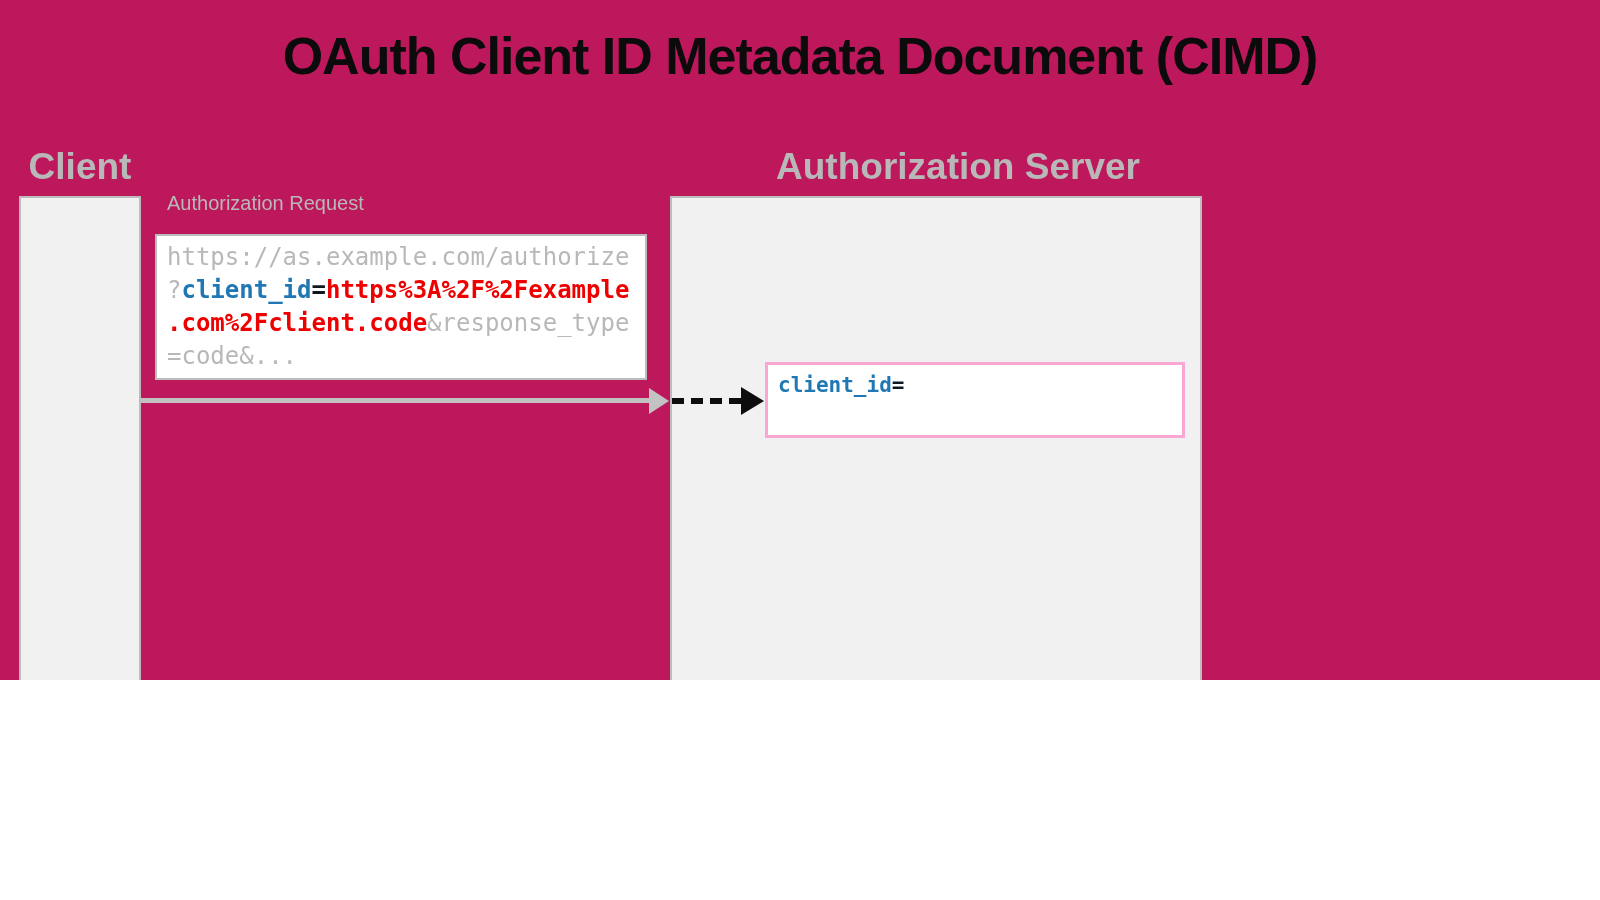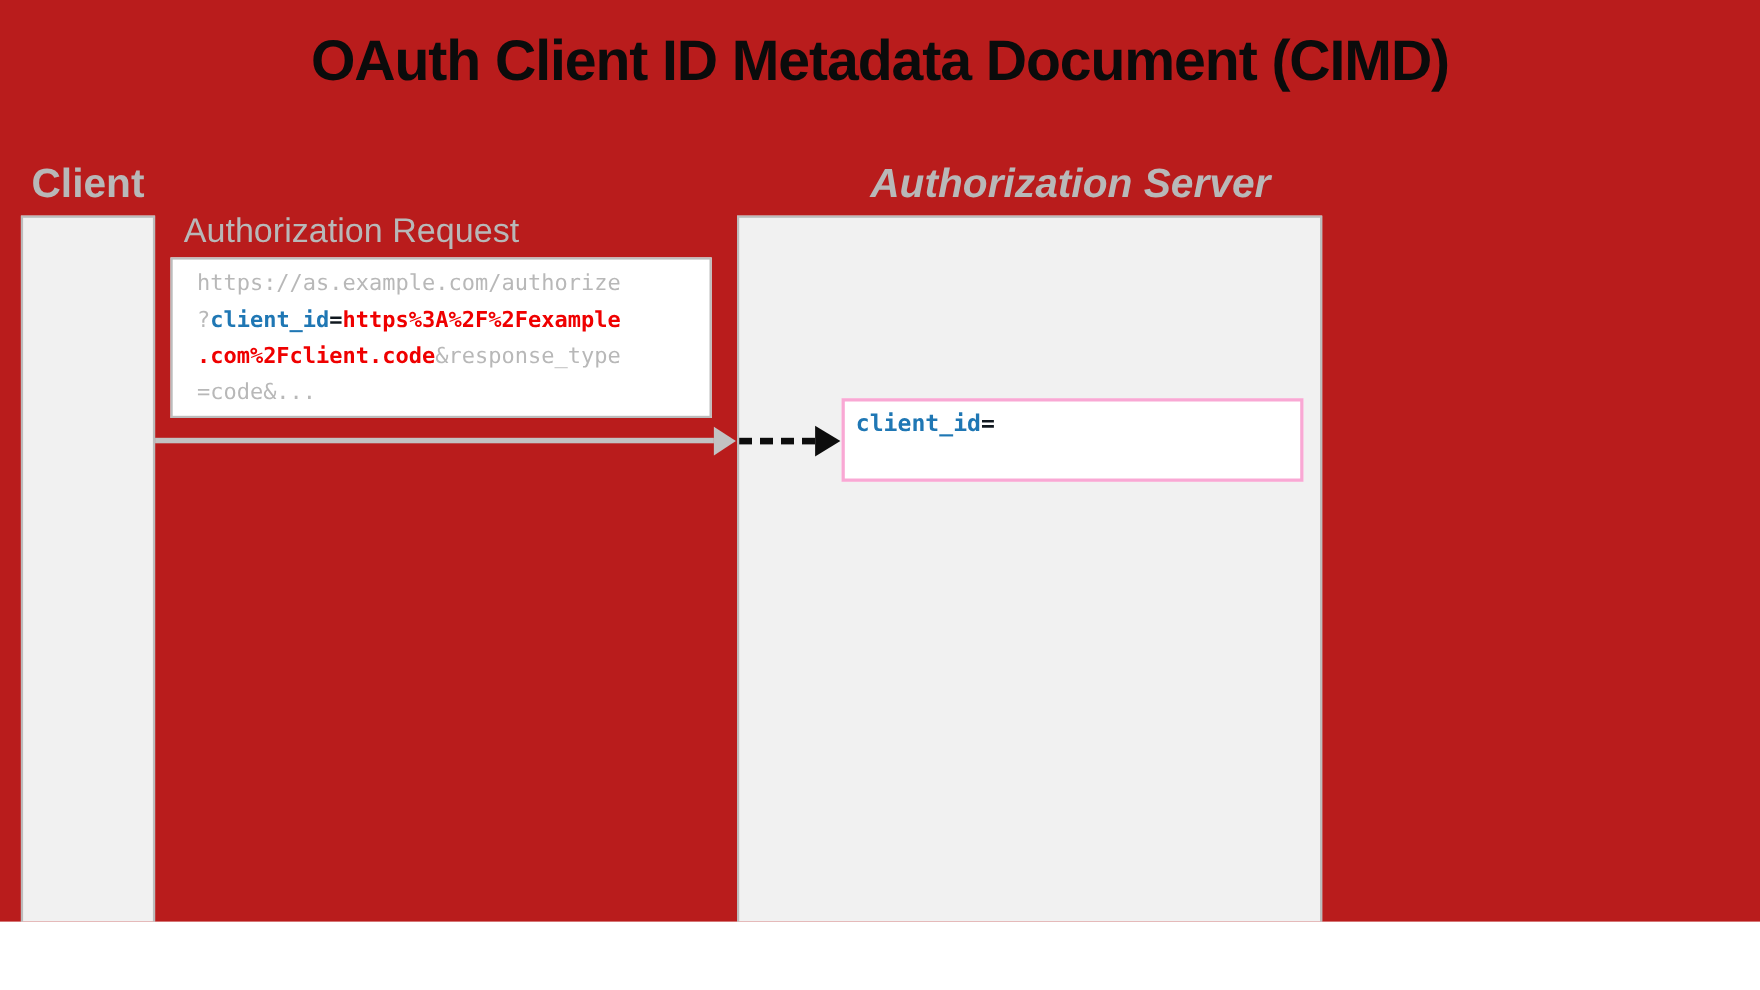"OAuth Client ID Metadata Document" .page { background: #b91c1c -> #be185d; height: 838px -> 680px }
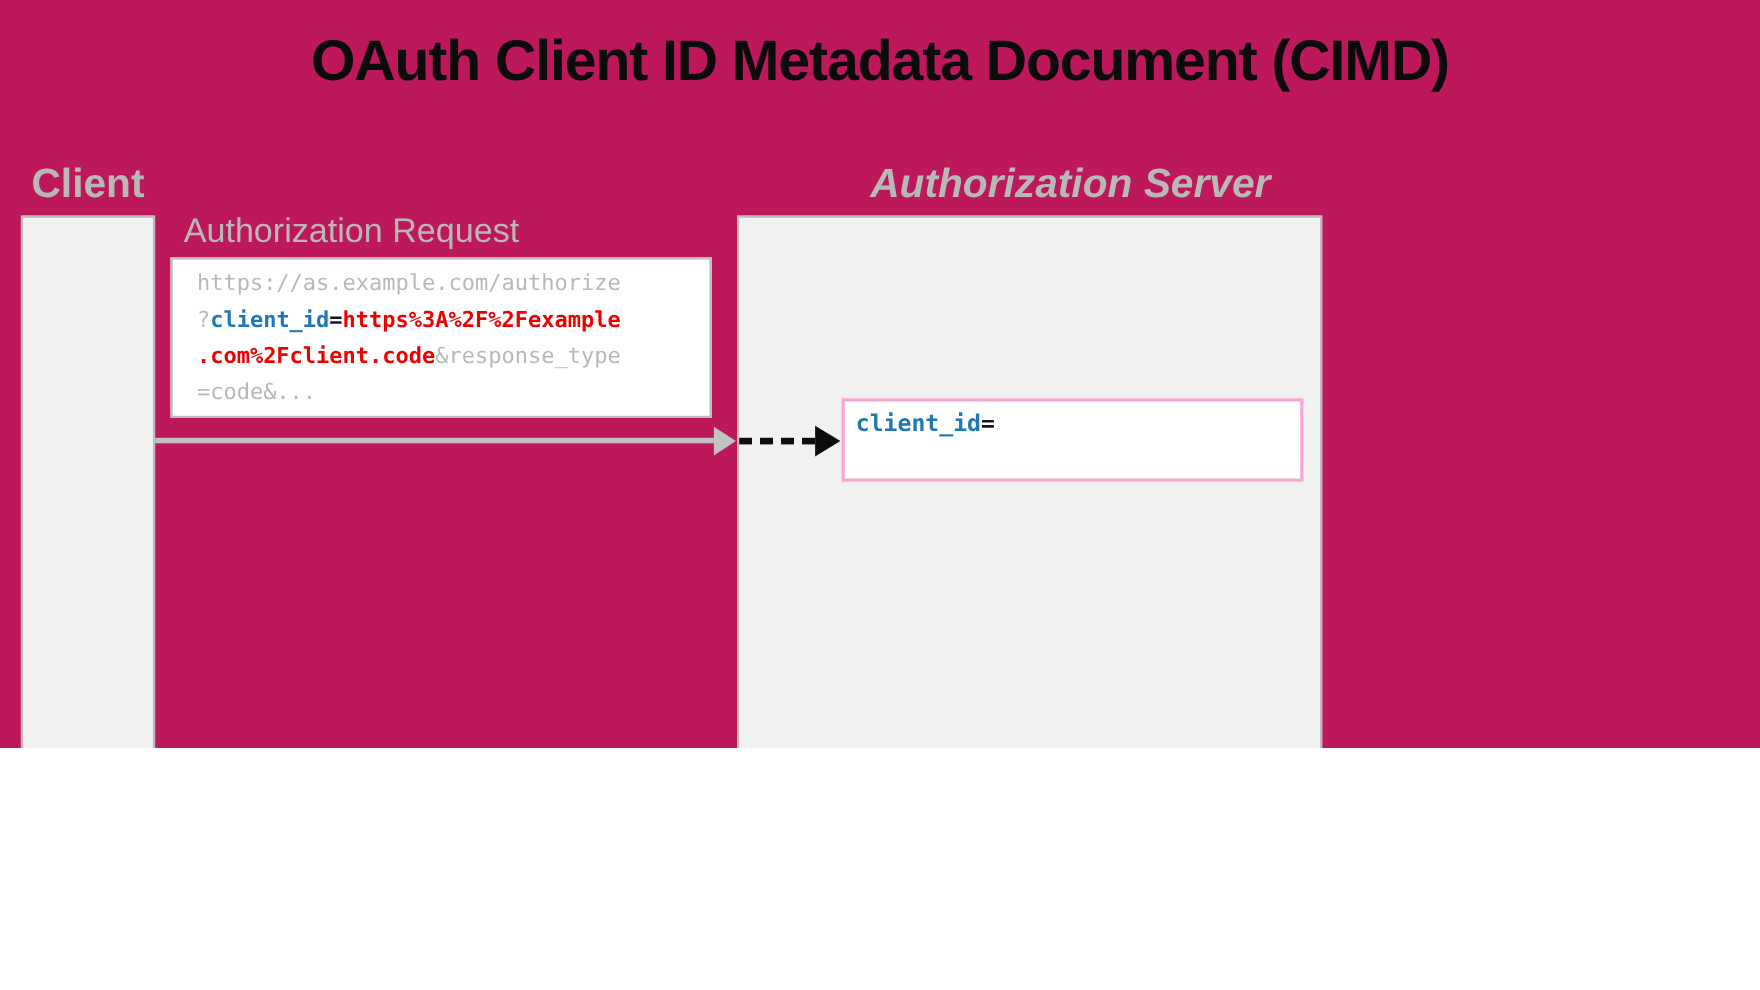"Authorization Server" .lane-label.as { font-style: italic -> none; left: 707px -> 692px }
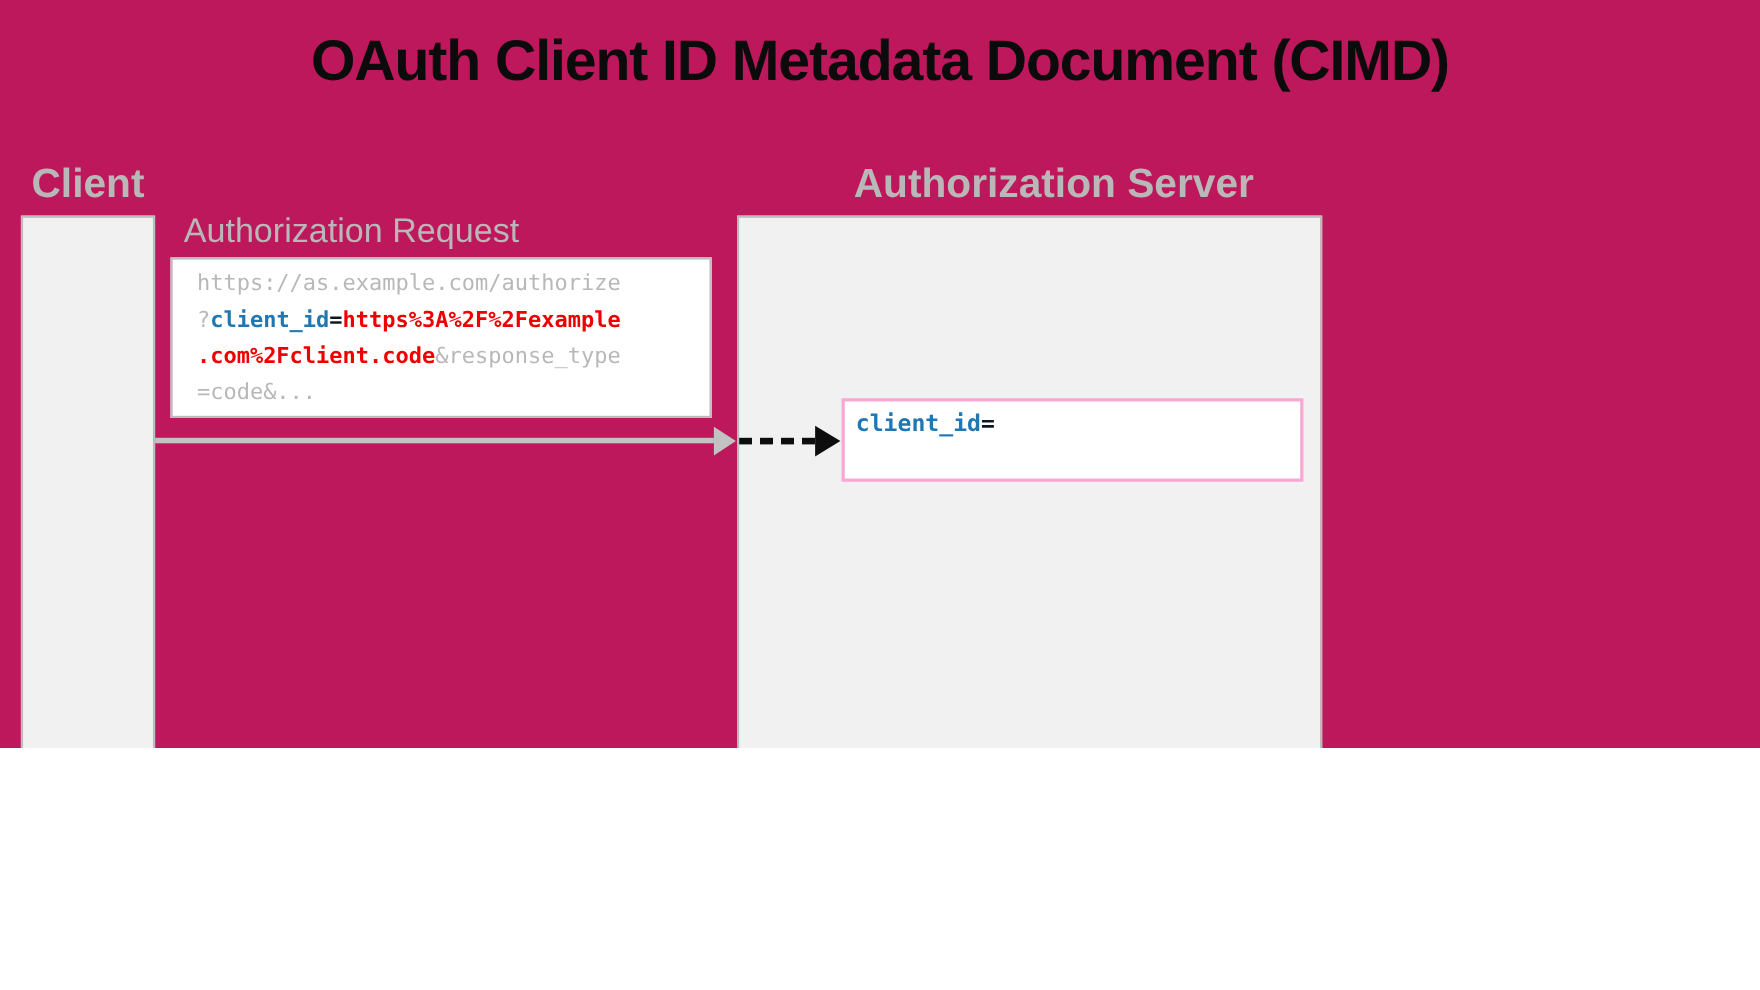"Authorization Request" .request-label { font-size: 31px -> 20px }
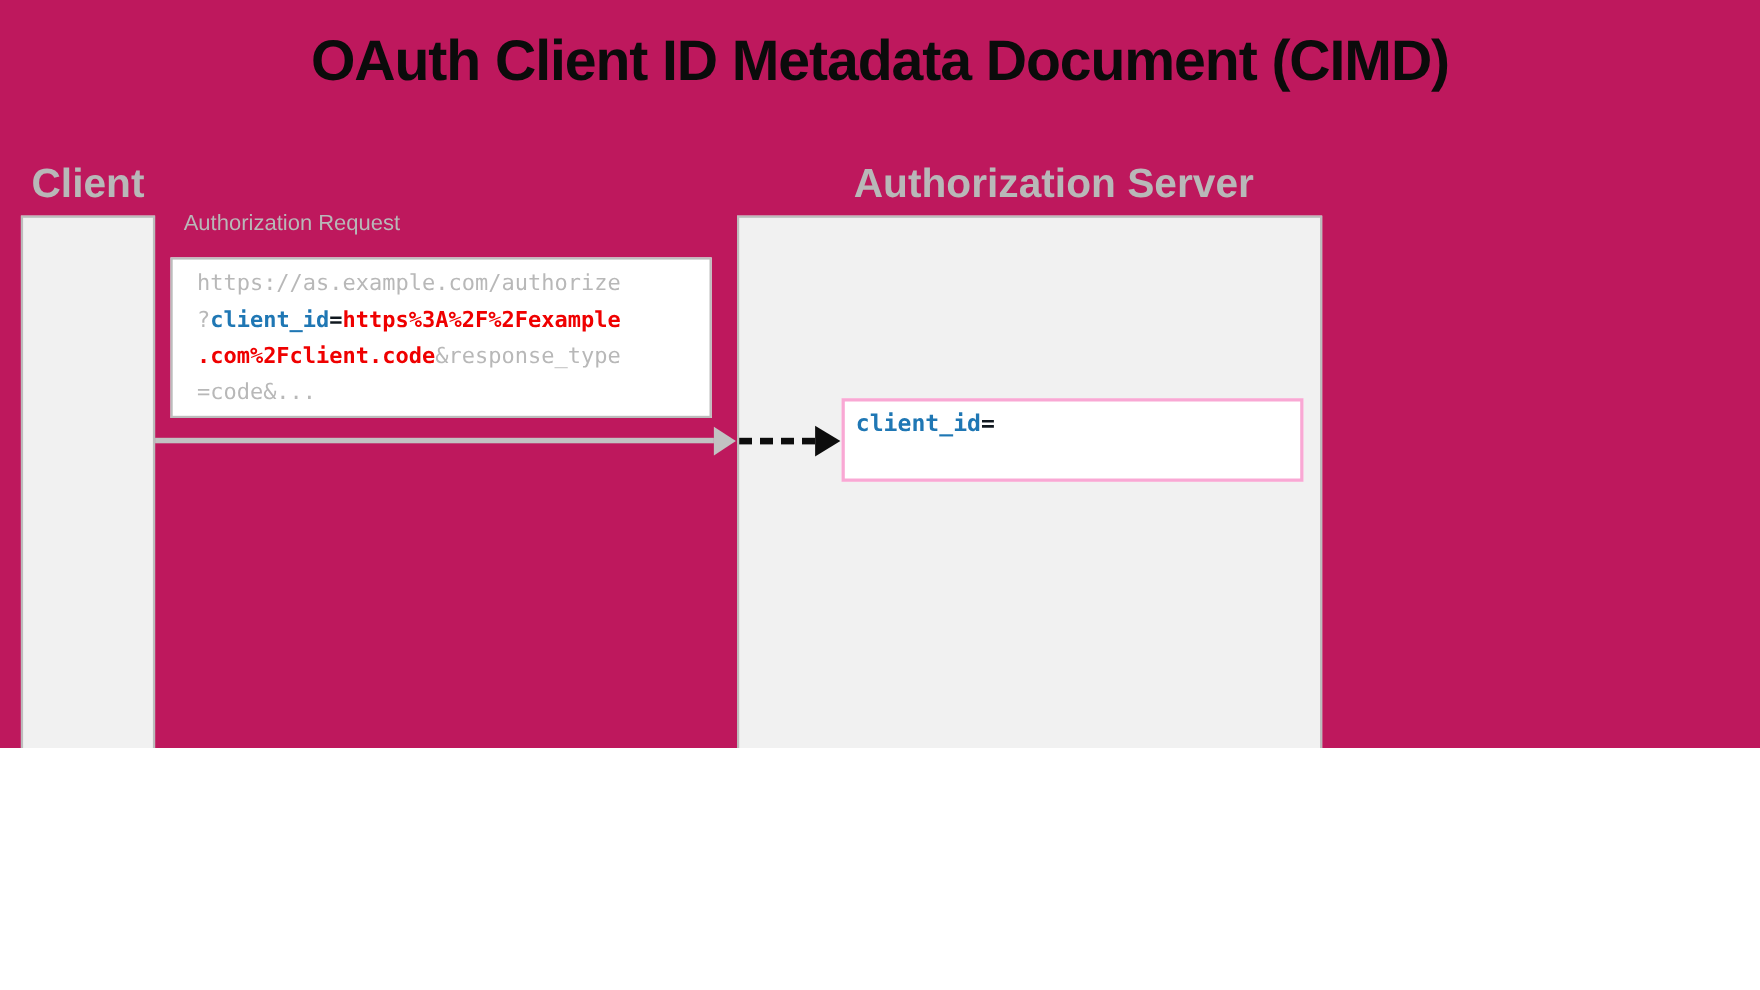"https://as.example.com/authorize" .url-box { font-size: 20px -> 24px; padding: 5px 22px -> 5px 10px }
